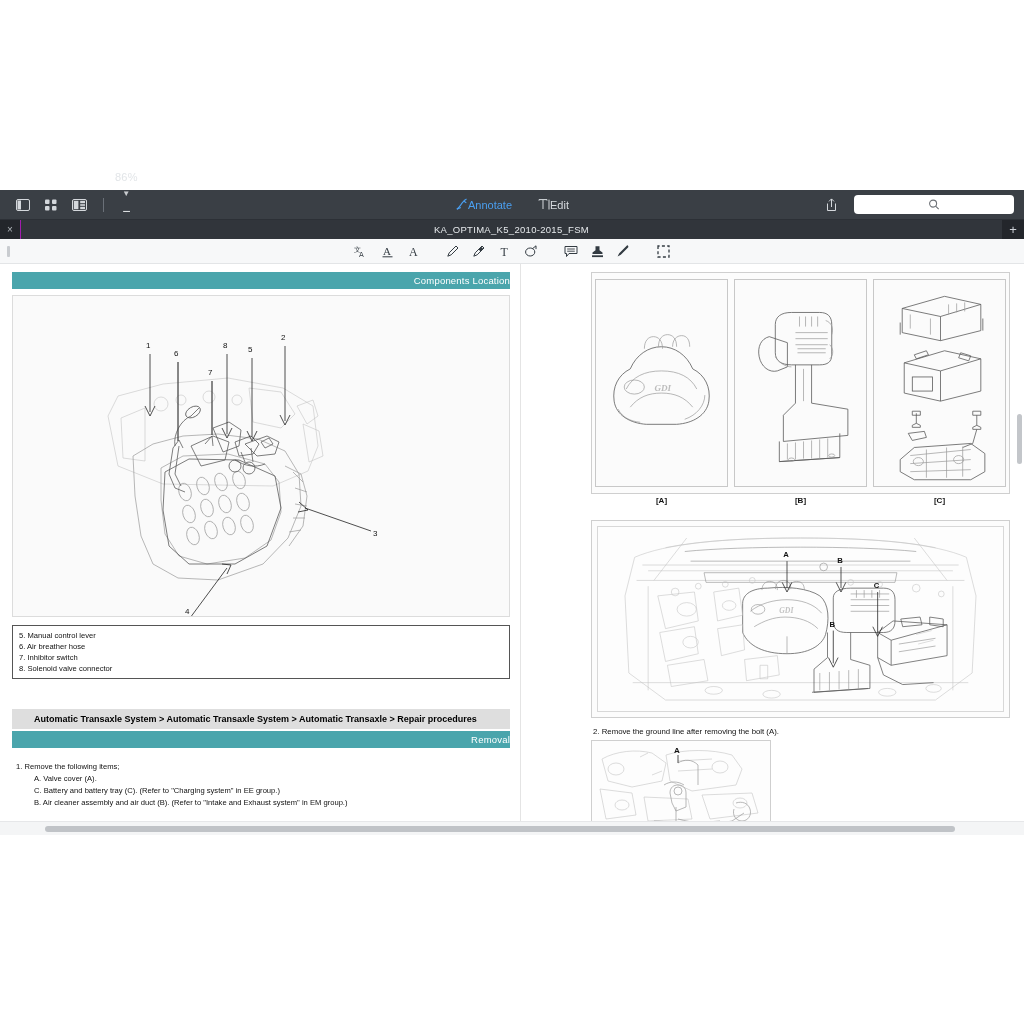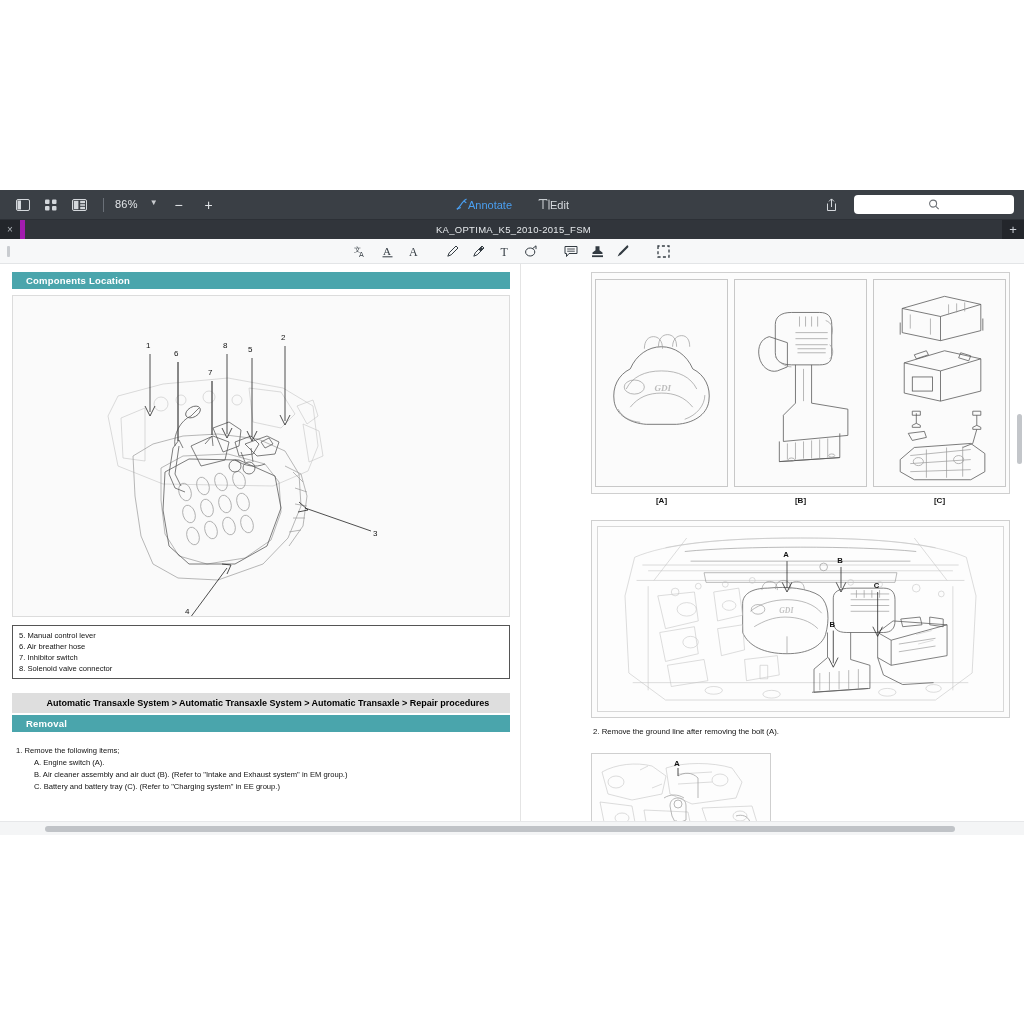"86%" .zoomgrp { align-items: none -> center; flex-direction: none -> column; gap: 12px -> 6px }
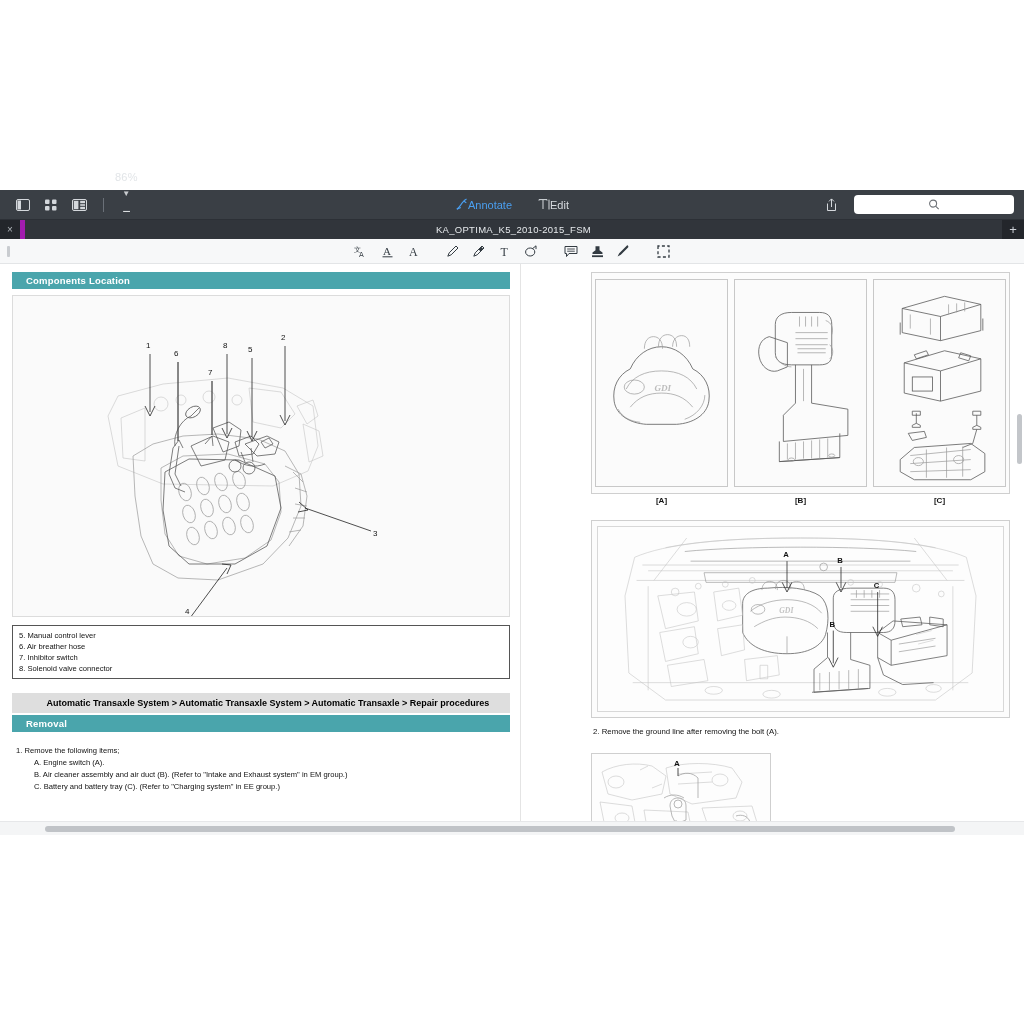"KA_OPTIMA_K5_2010-2015_FSM" .tab { border-left: 5px solid #a21caf -> 1px solid #a21caf }
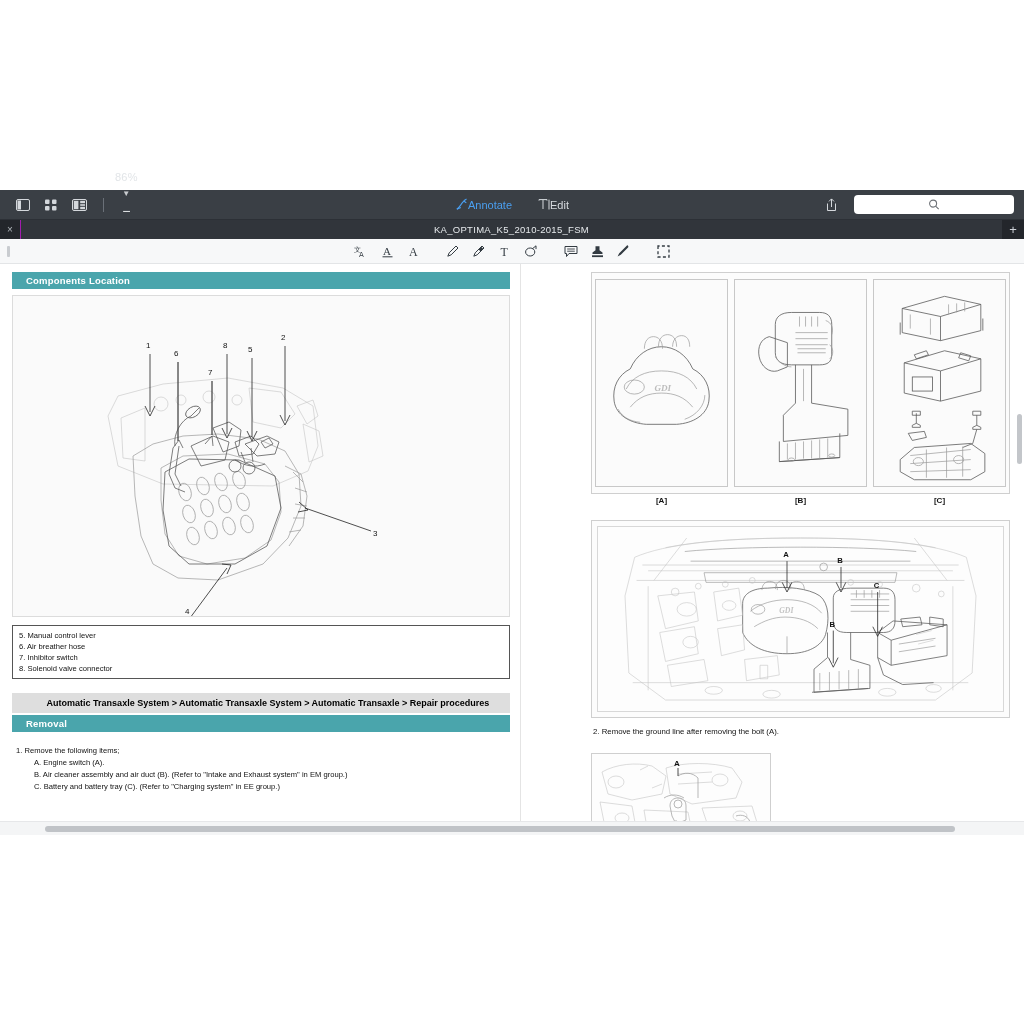"Components Location" .sechead { font-weight: bold -> normal; text-align: none -> right }
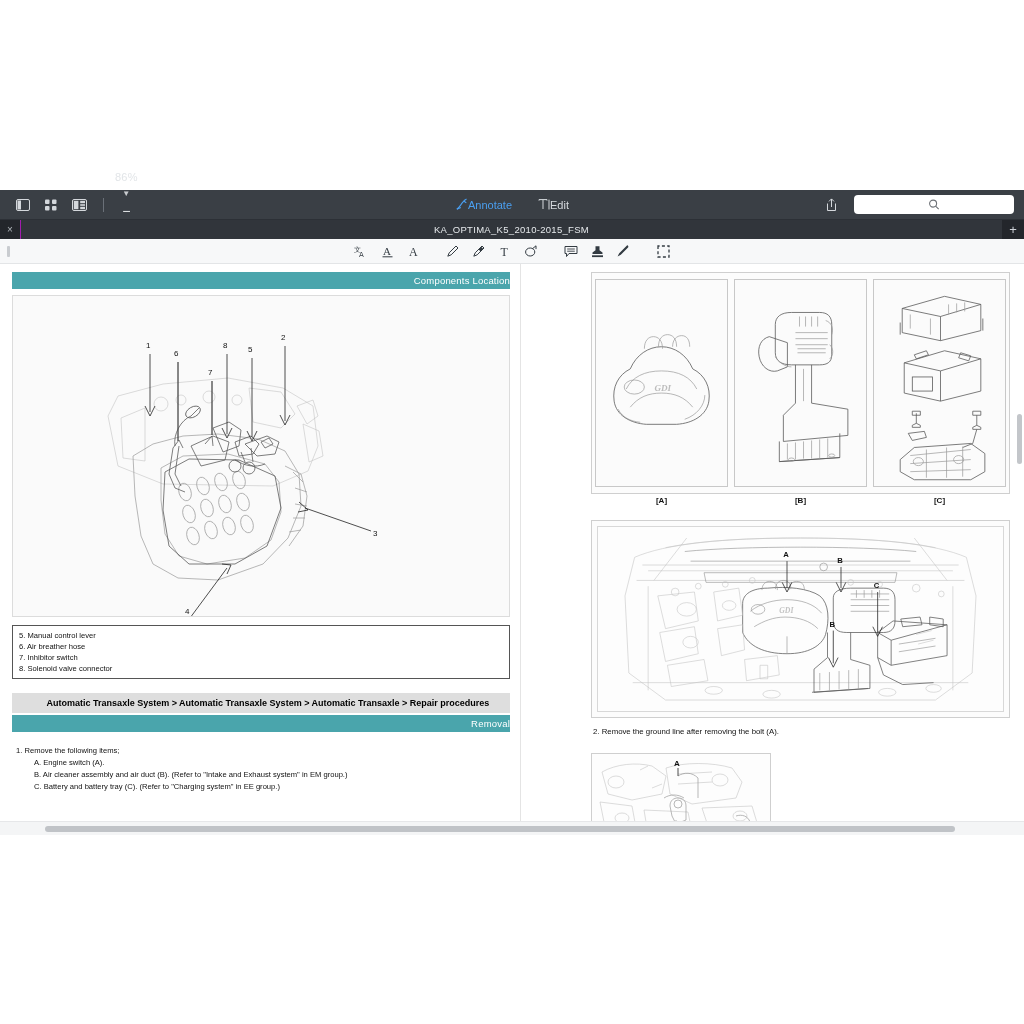"Automatic Transaxle System > Automatic" .breadcrumb { margin-top: 14px -> 30px; text-align: center -> none }
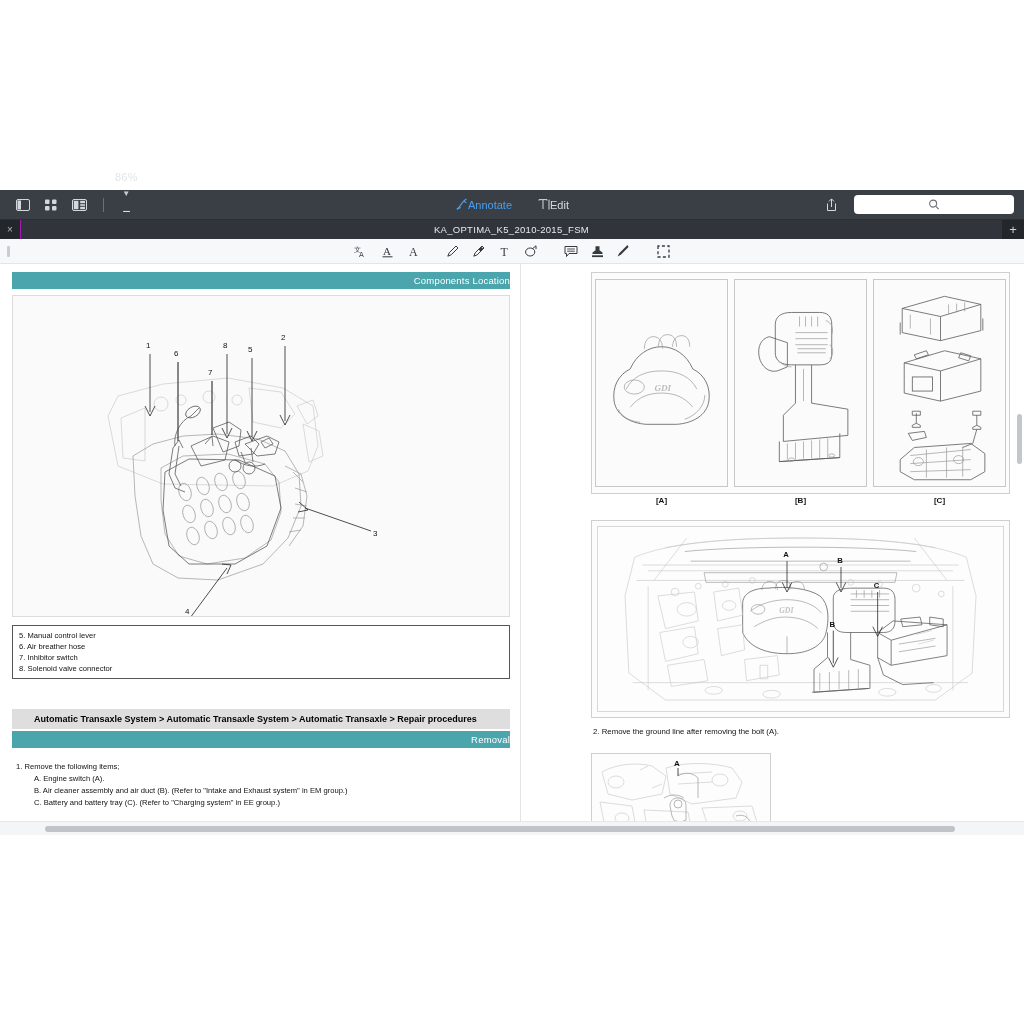"2. Remove the ground line" .rstep { margin: 9px 0 17px 2px -> 9px 0 4px 2px }
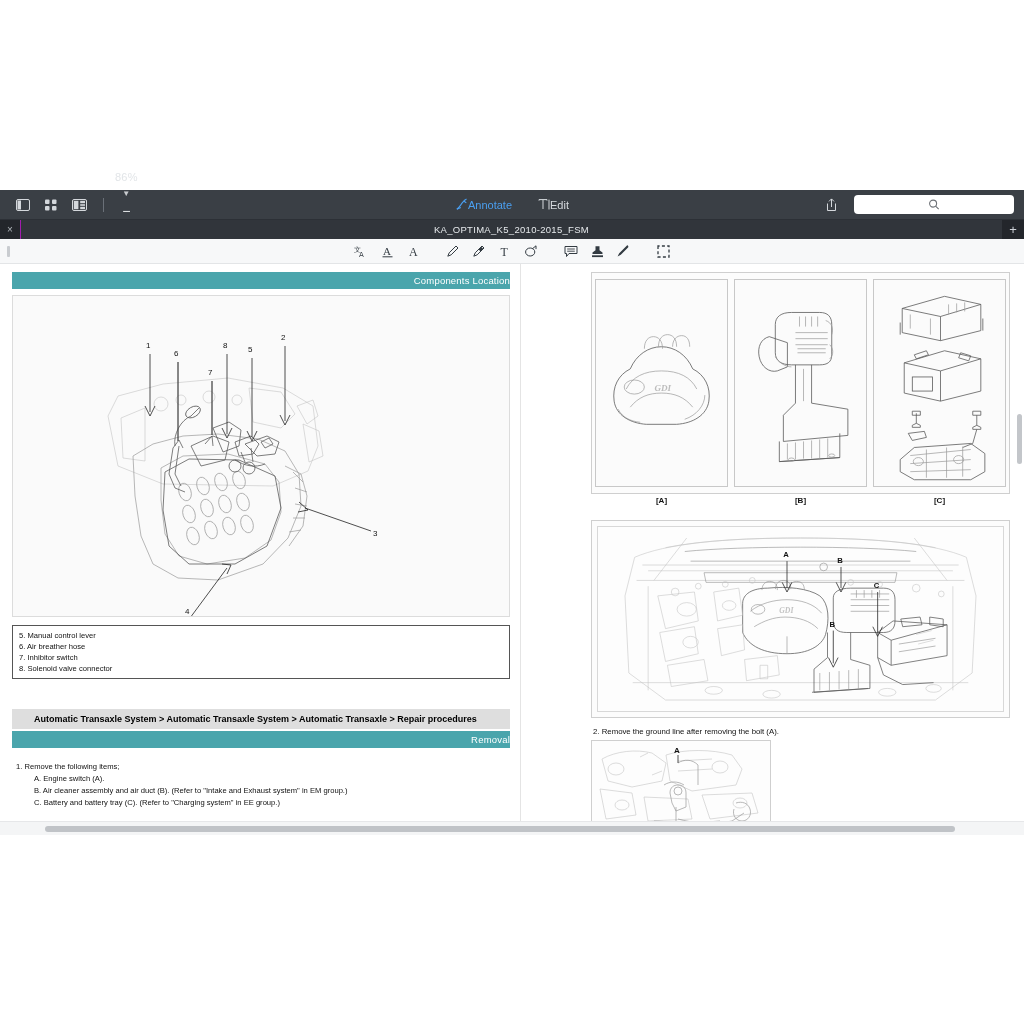"A. Engine switch (A)." div.lvl2 { text: Engine switch -> Valve cover }
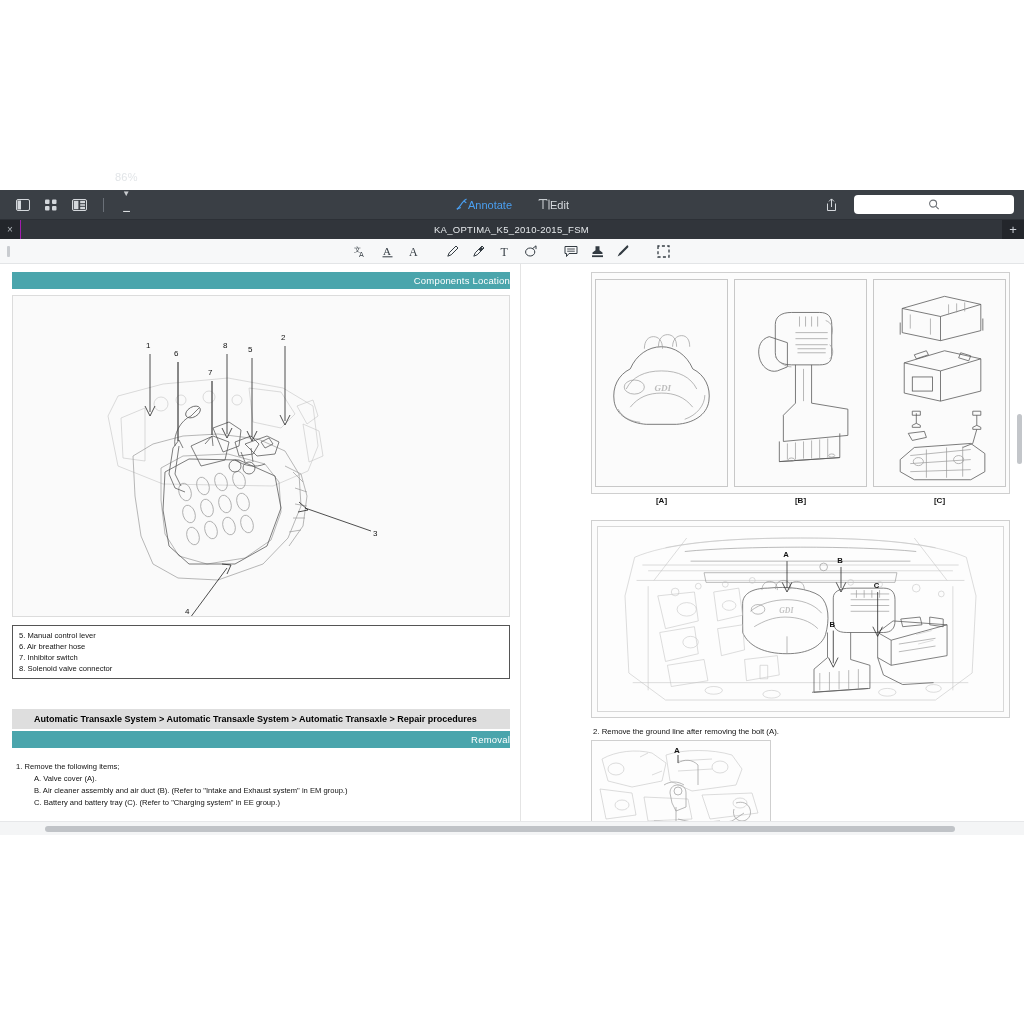"B. Air cleaner assembly and" div.lvl2 { order: before "C. Battery and battery tray" -> after "C. Battery and battery tray" }
